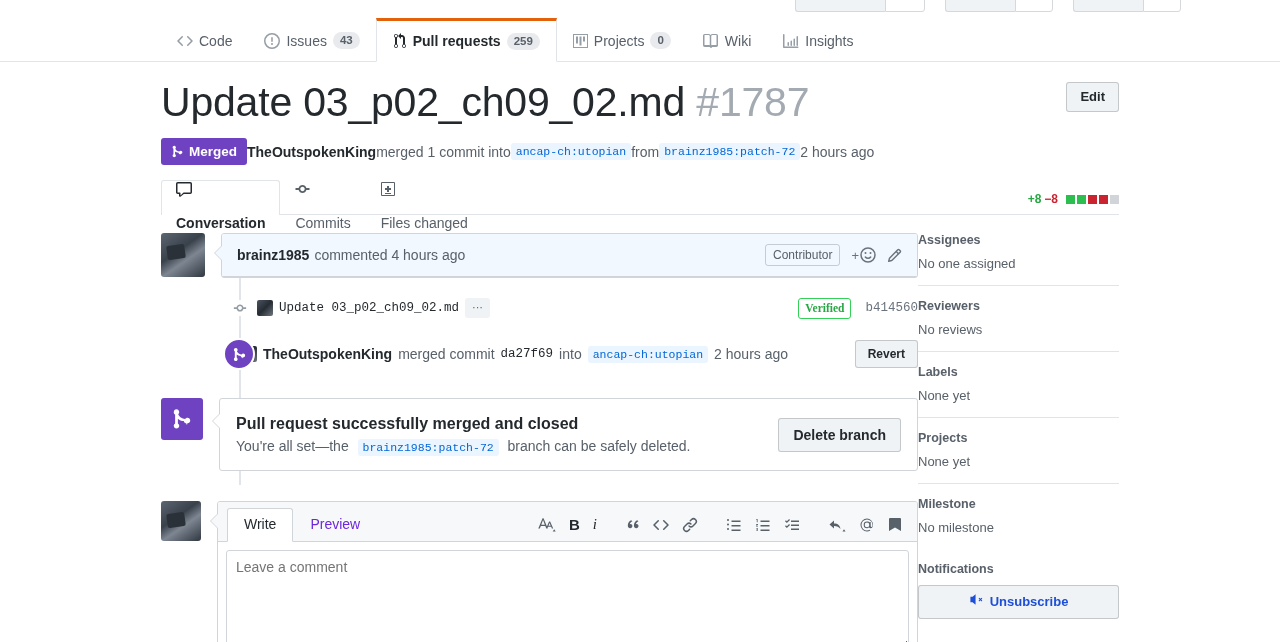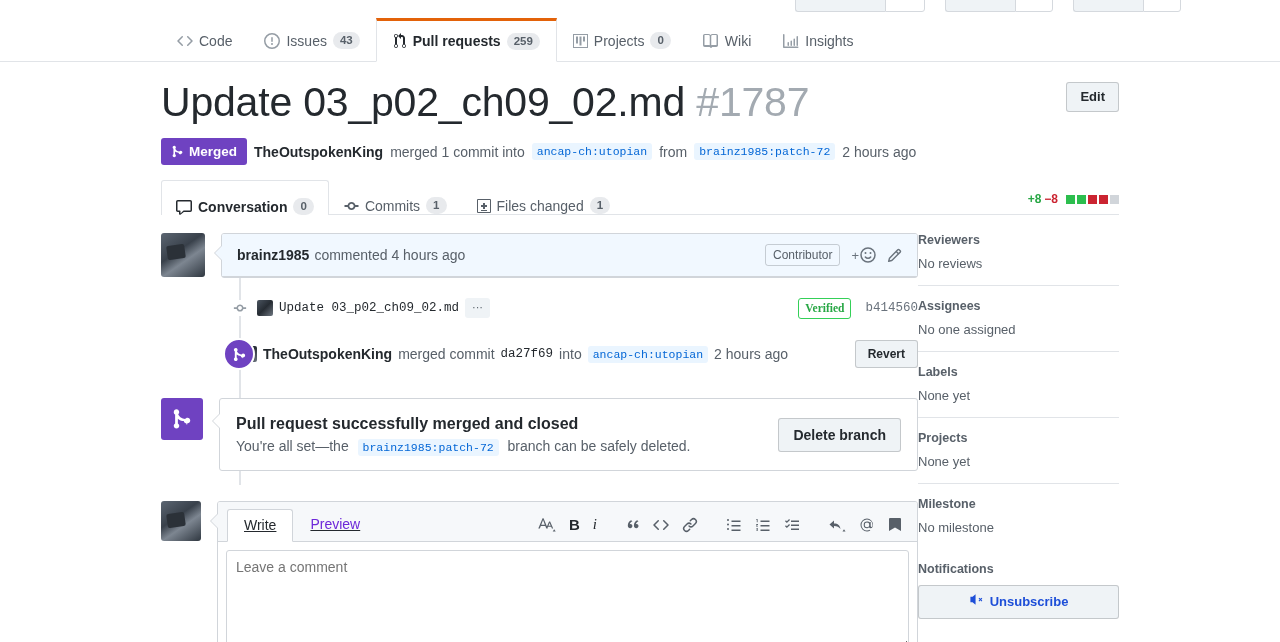"Merged" .pr-meta { gap: 7px -> none }
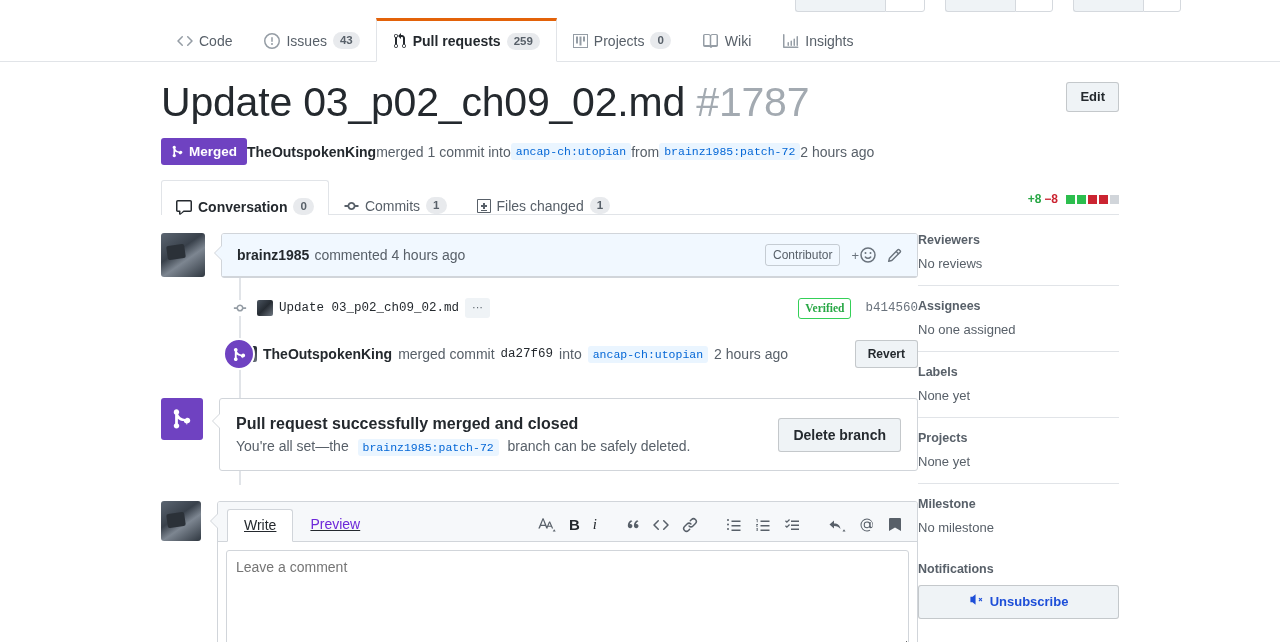"Conversation" .pr-tab { align-items: flex-end -> flex-start; flex-direction: none -> column; gap: 6px -> 18px }
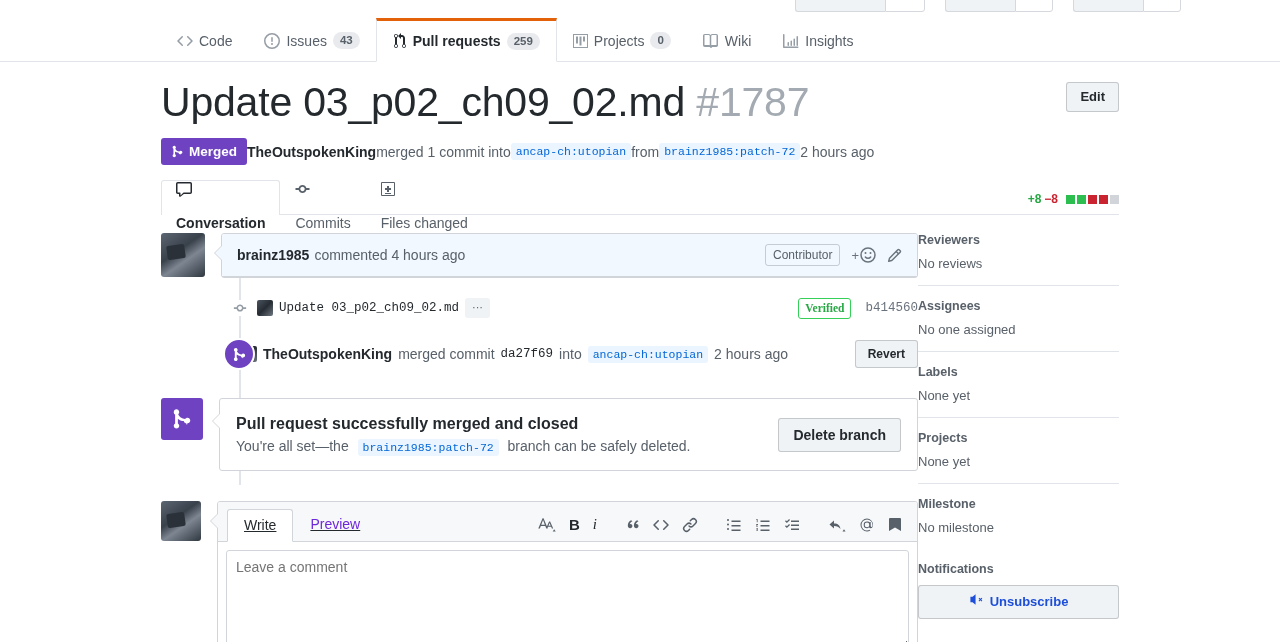"Reviewers" div.side-section { order: before "Assignees" -> after "Assignees" }
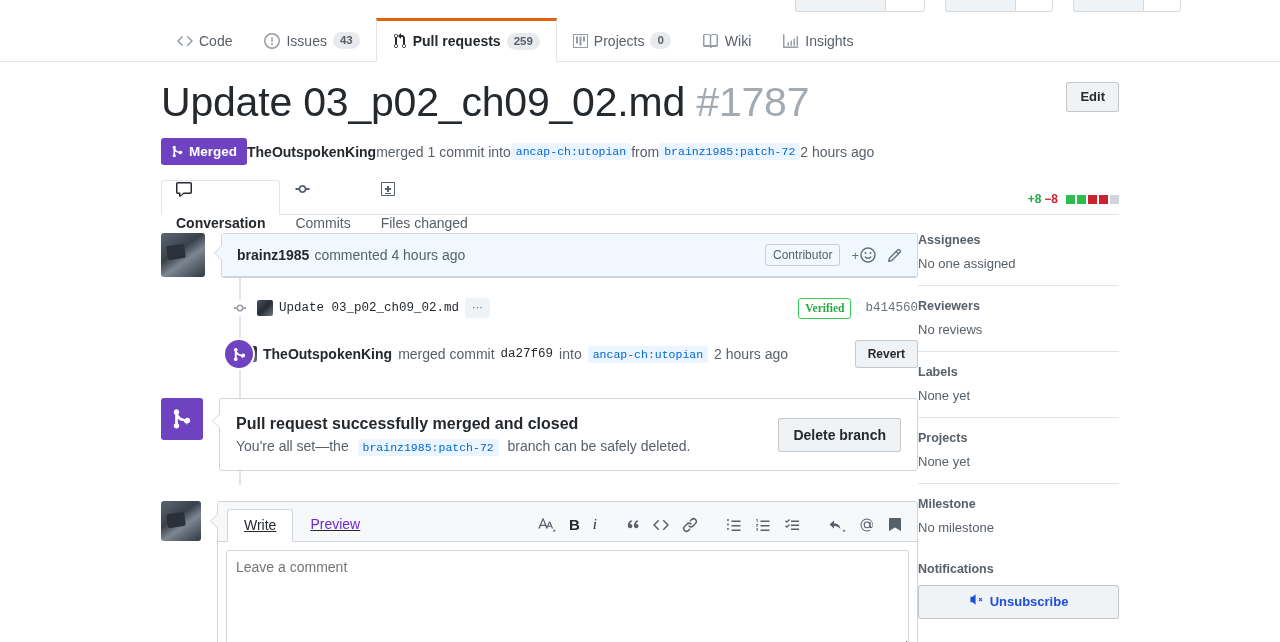"Write" div { align-items: flex-end -> none; text-decoration: underline -> none }
